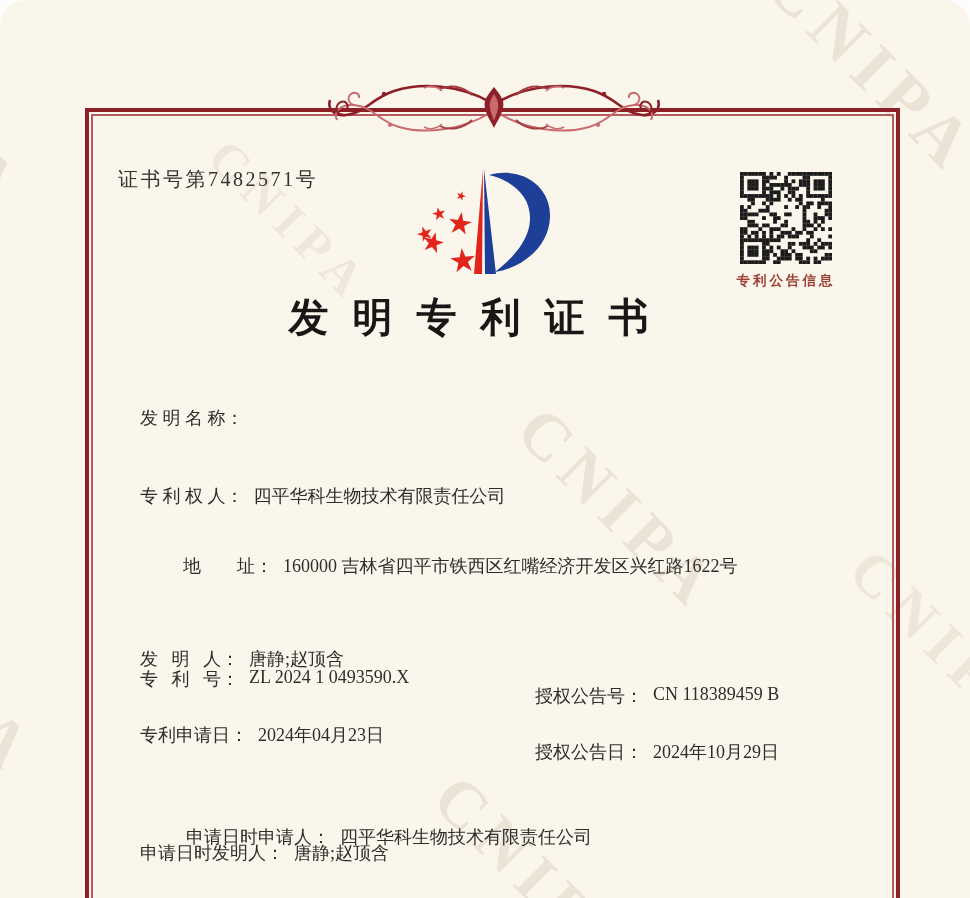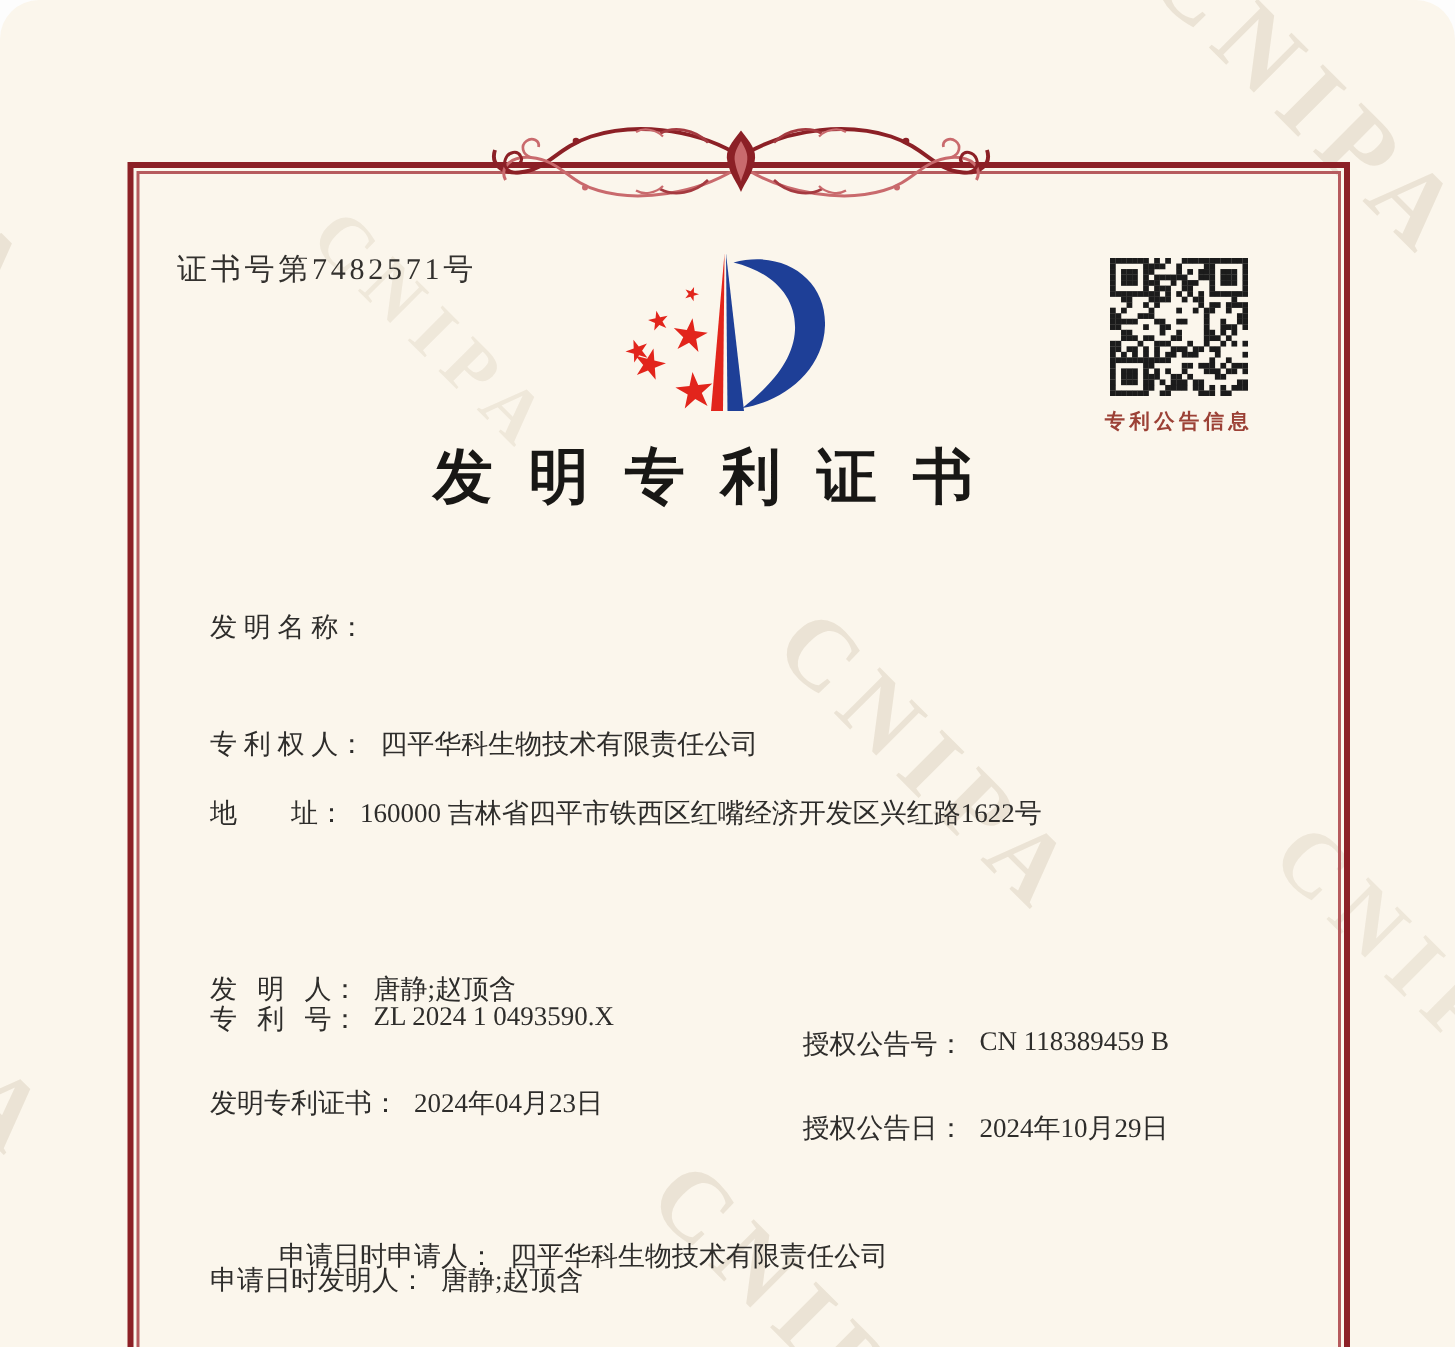"地 址：" .row-addr { margin-left: none -> 43px; top: 530px -> 554px }
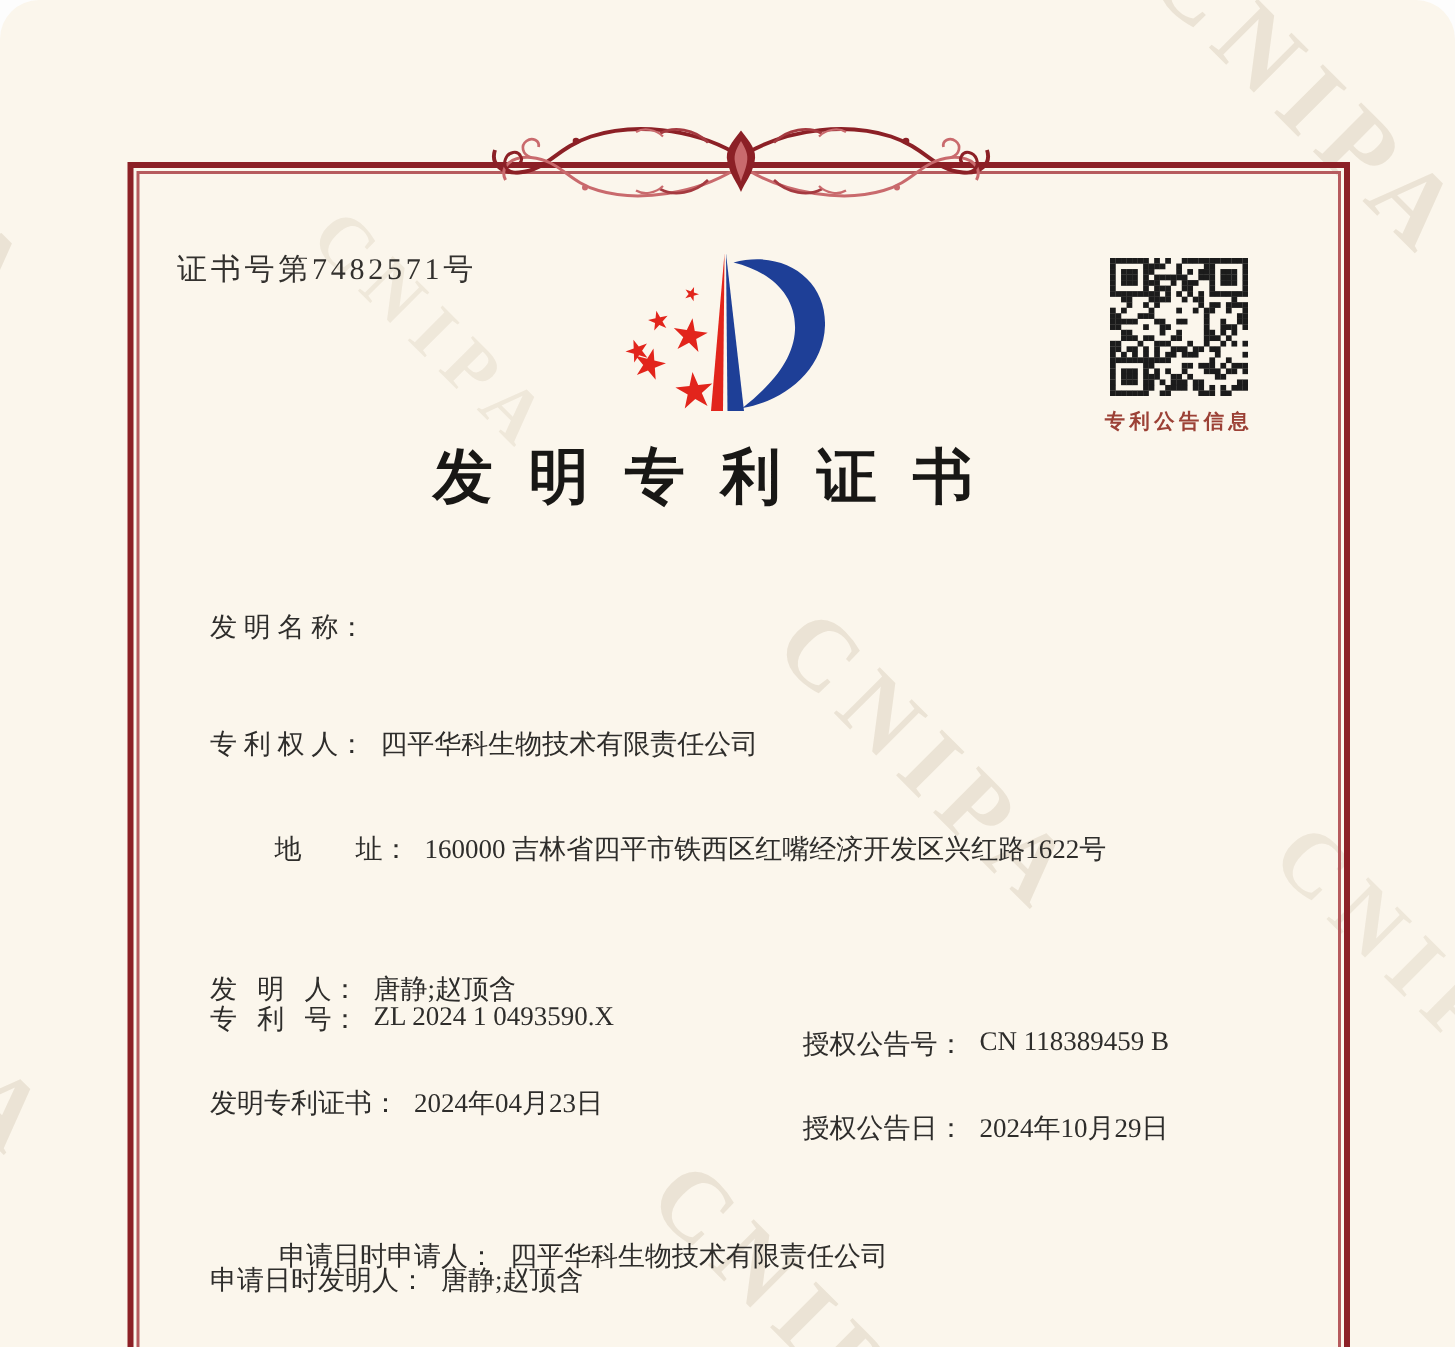"发明专利证书：" span.lbl { text: 发明专利证书 -> 专利申请日 }
